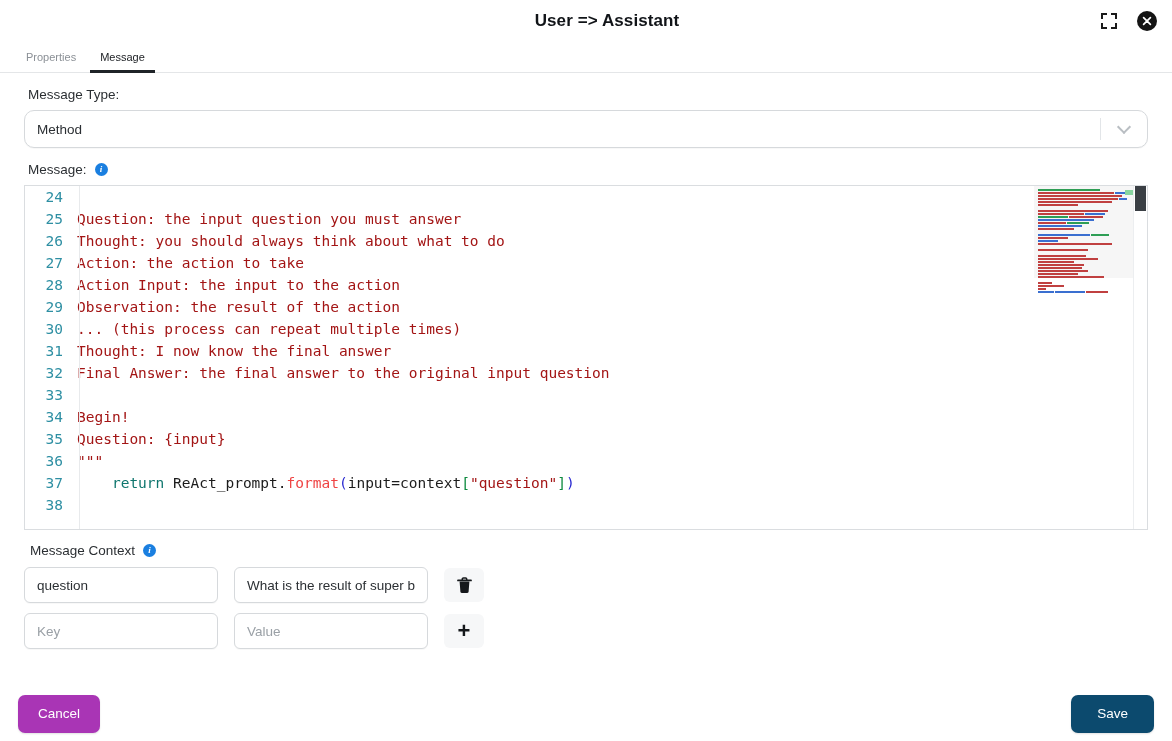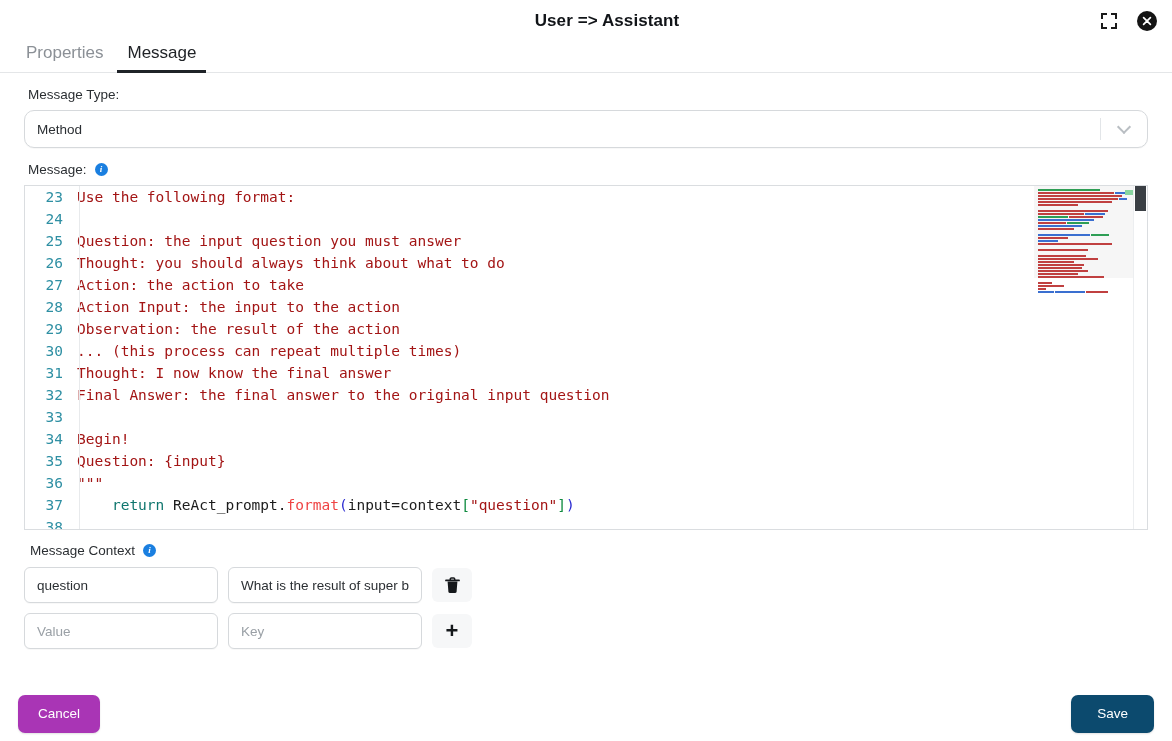"Properties" .tab { font-size: 17px -> 11px }
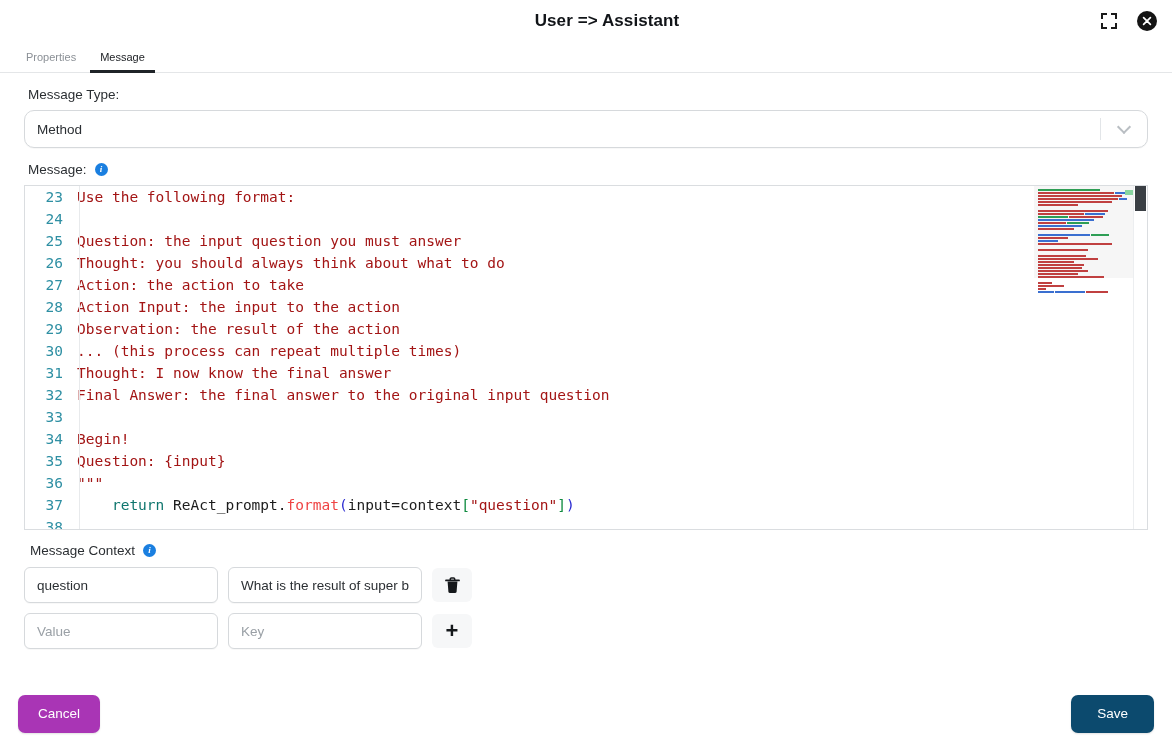"23" div.code-line { html: <div><span>23</span><span><span>Use the following format:</span></span></div> -> none }
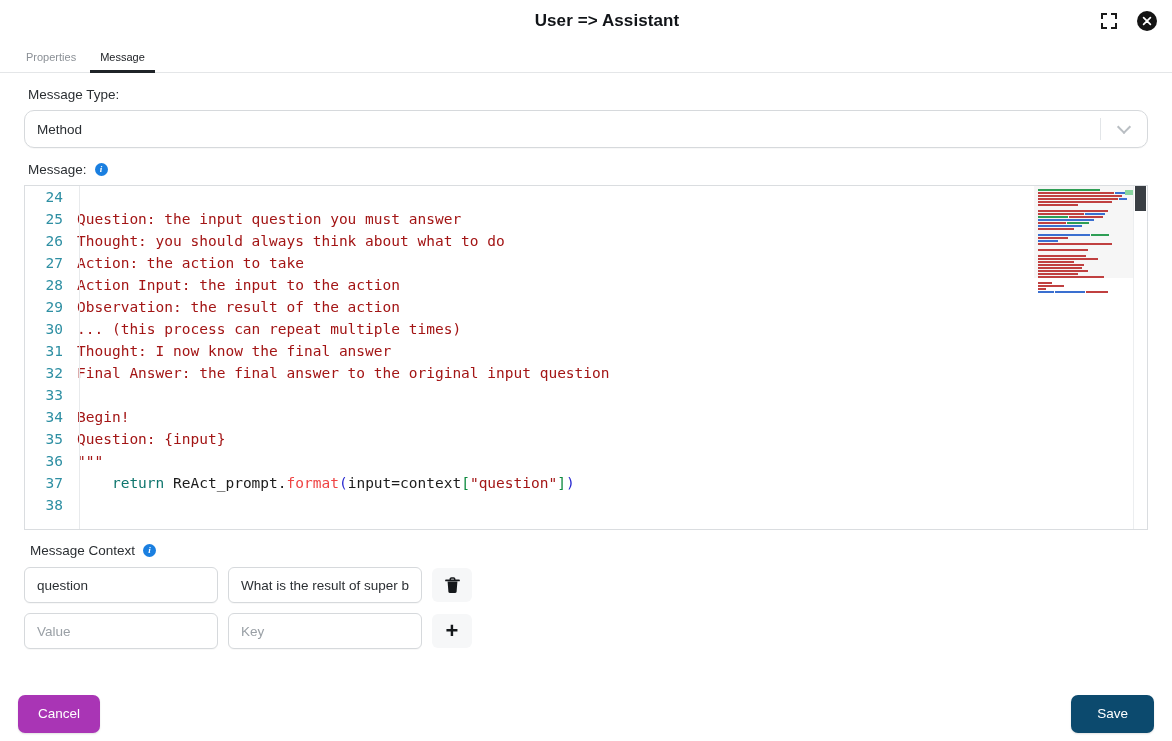"question" .ctx-row { gap: 10px -> 16px }
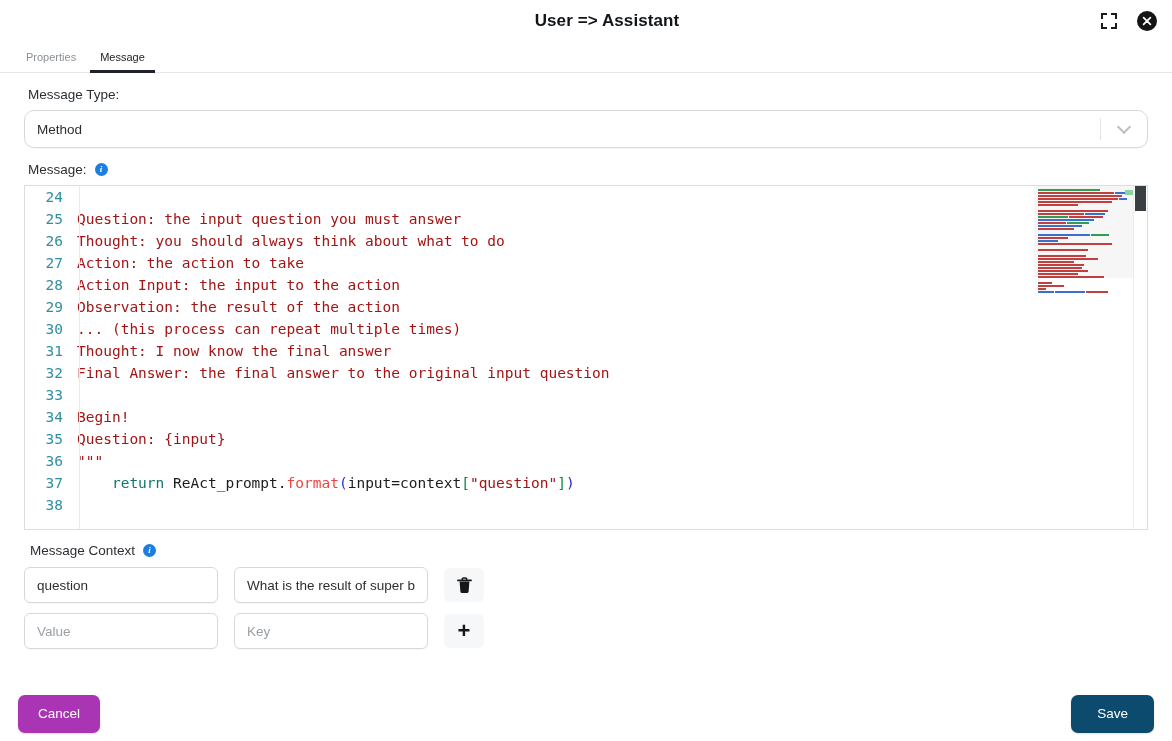"Value" input.ctx-input { order: before "Key" -> after "Key" }
